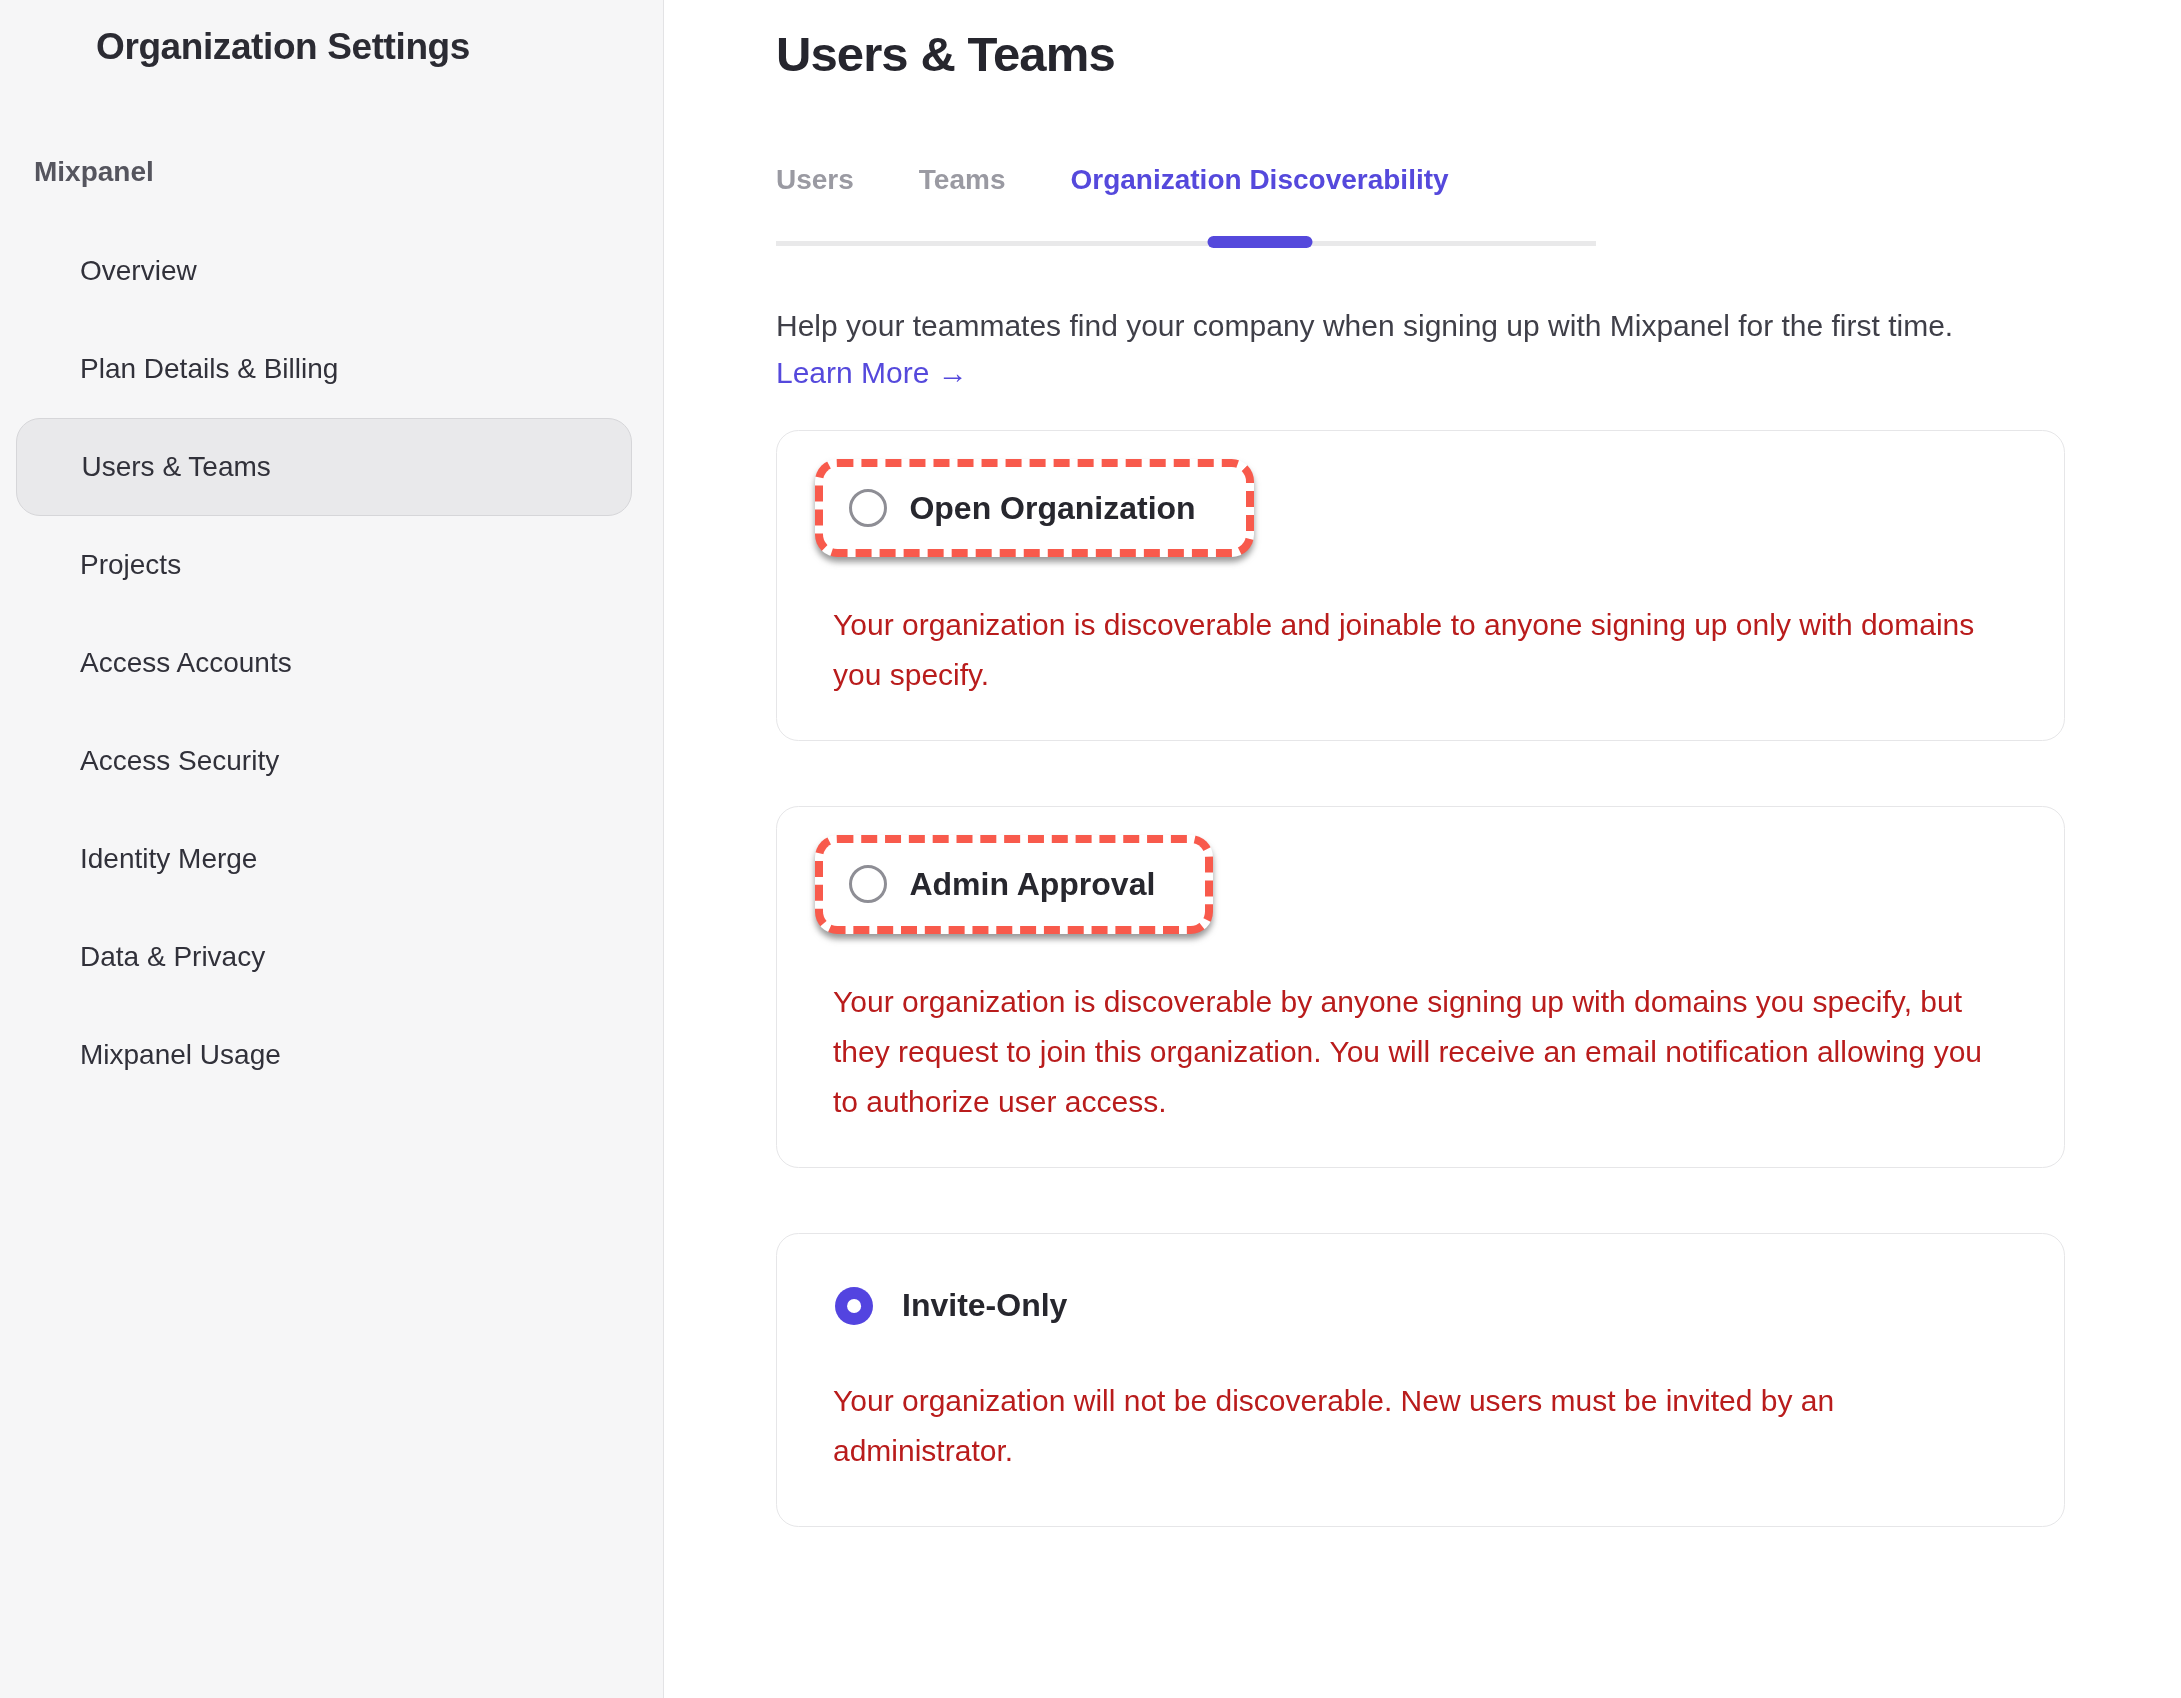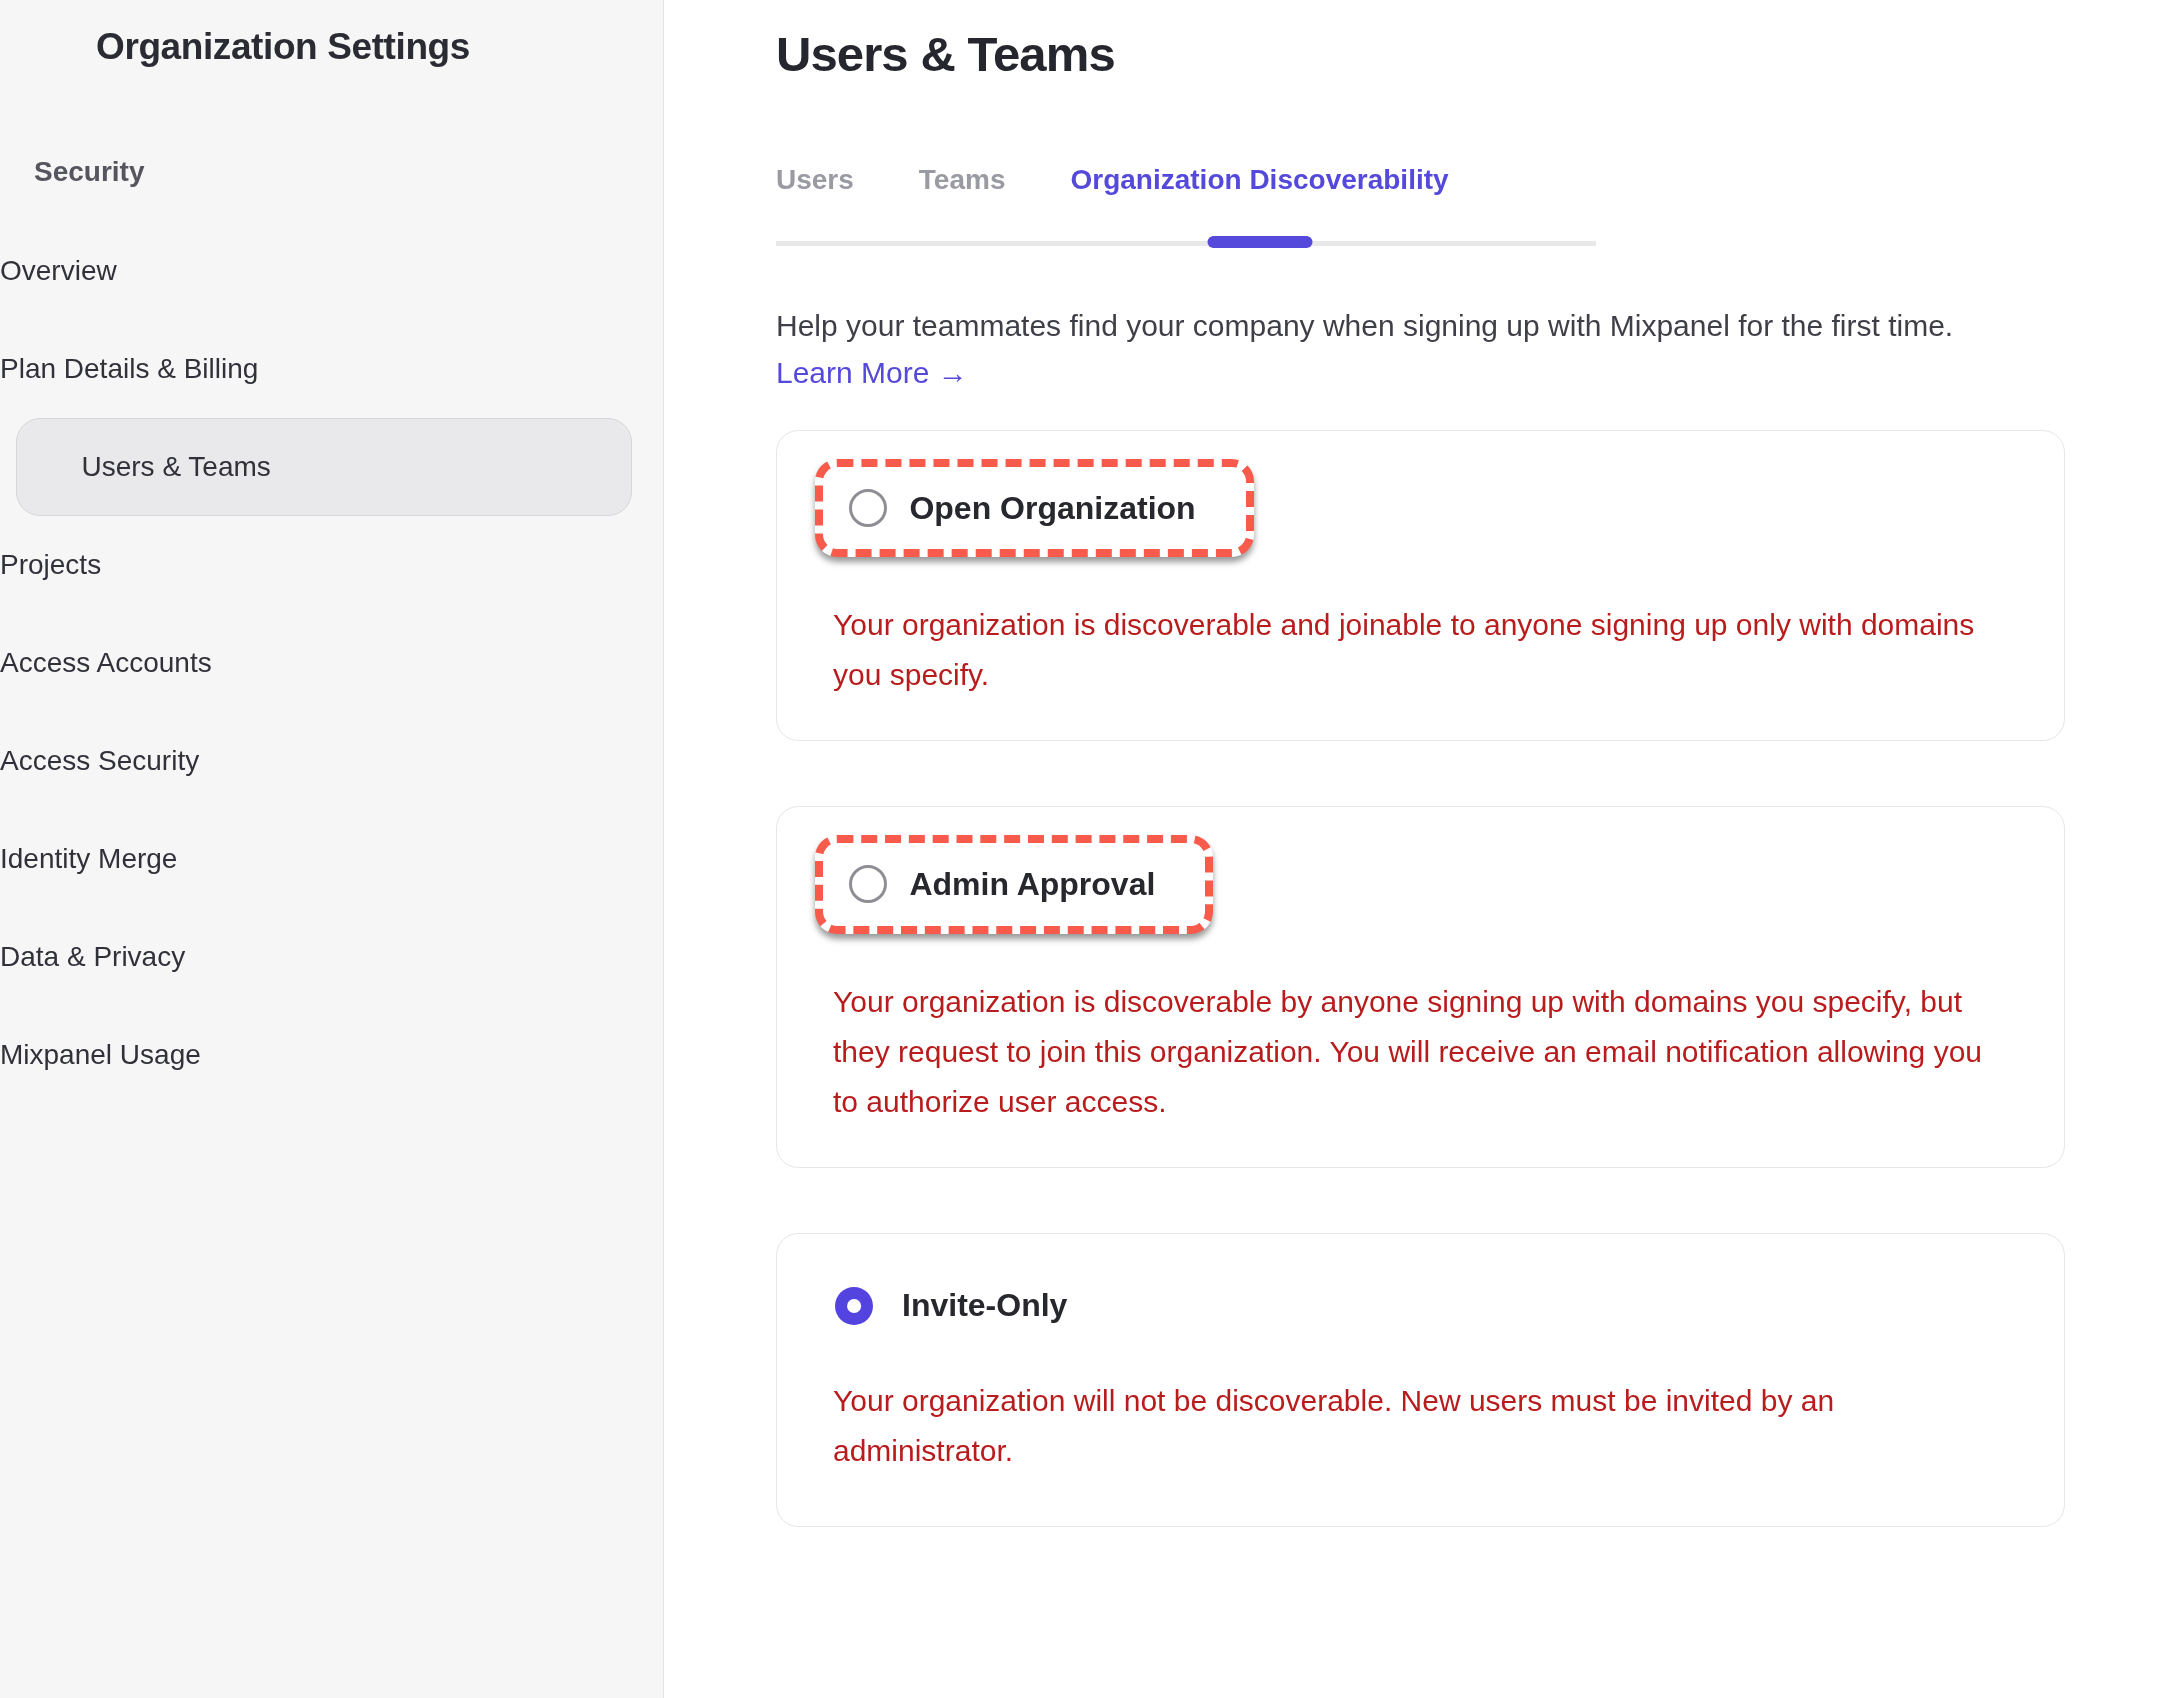"Security" div.sidebar-section-label { text: Security -> Mixpanel }
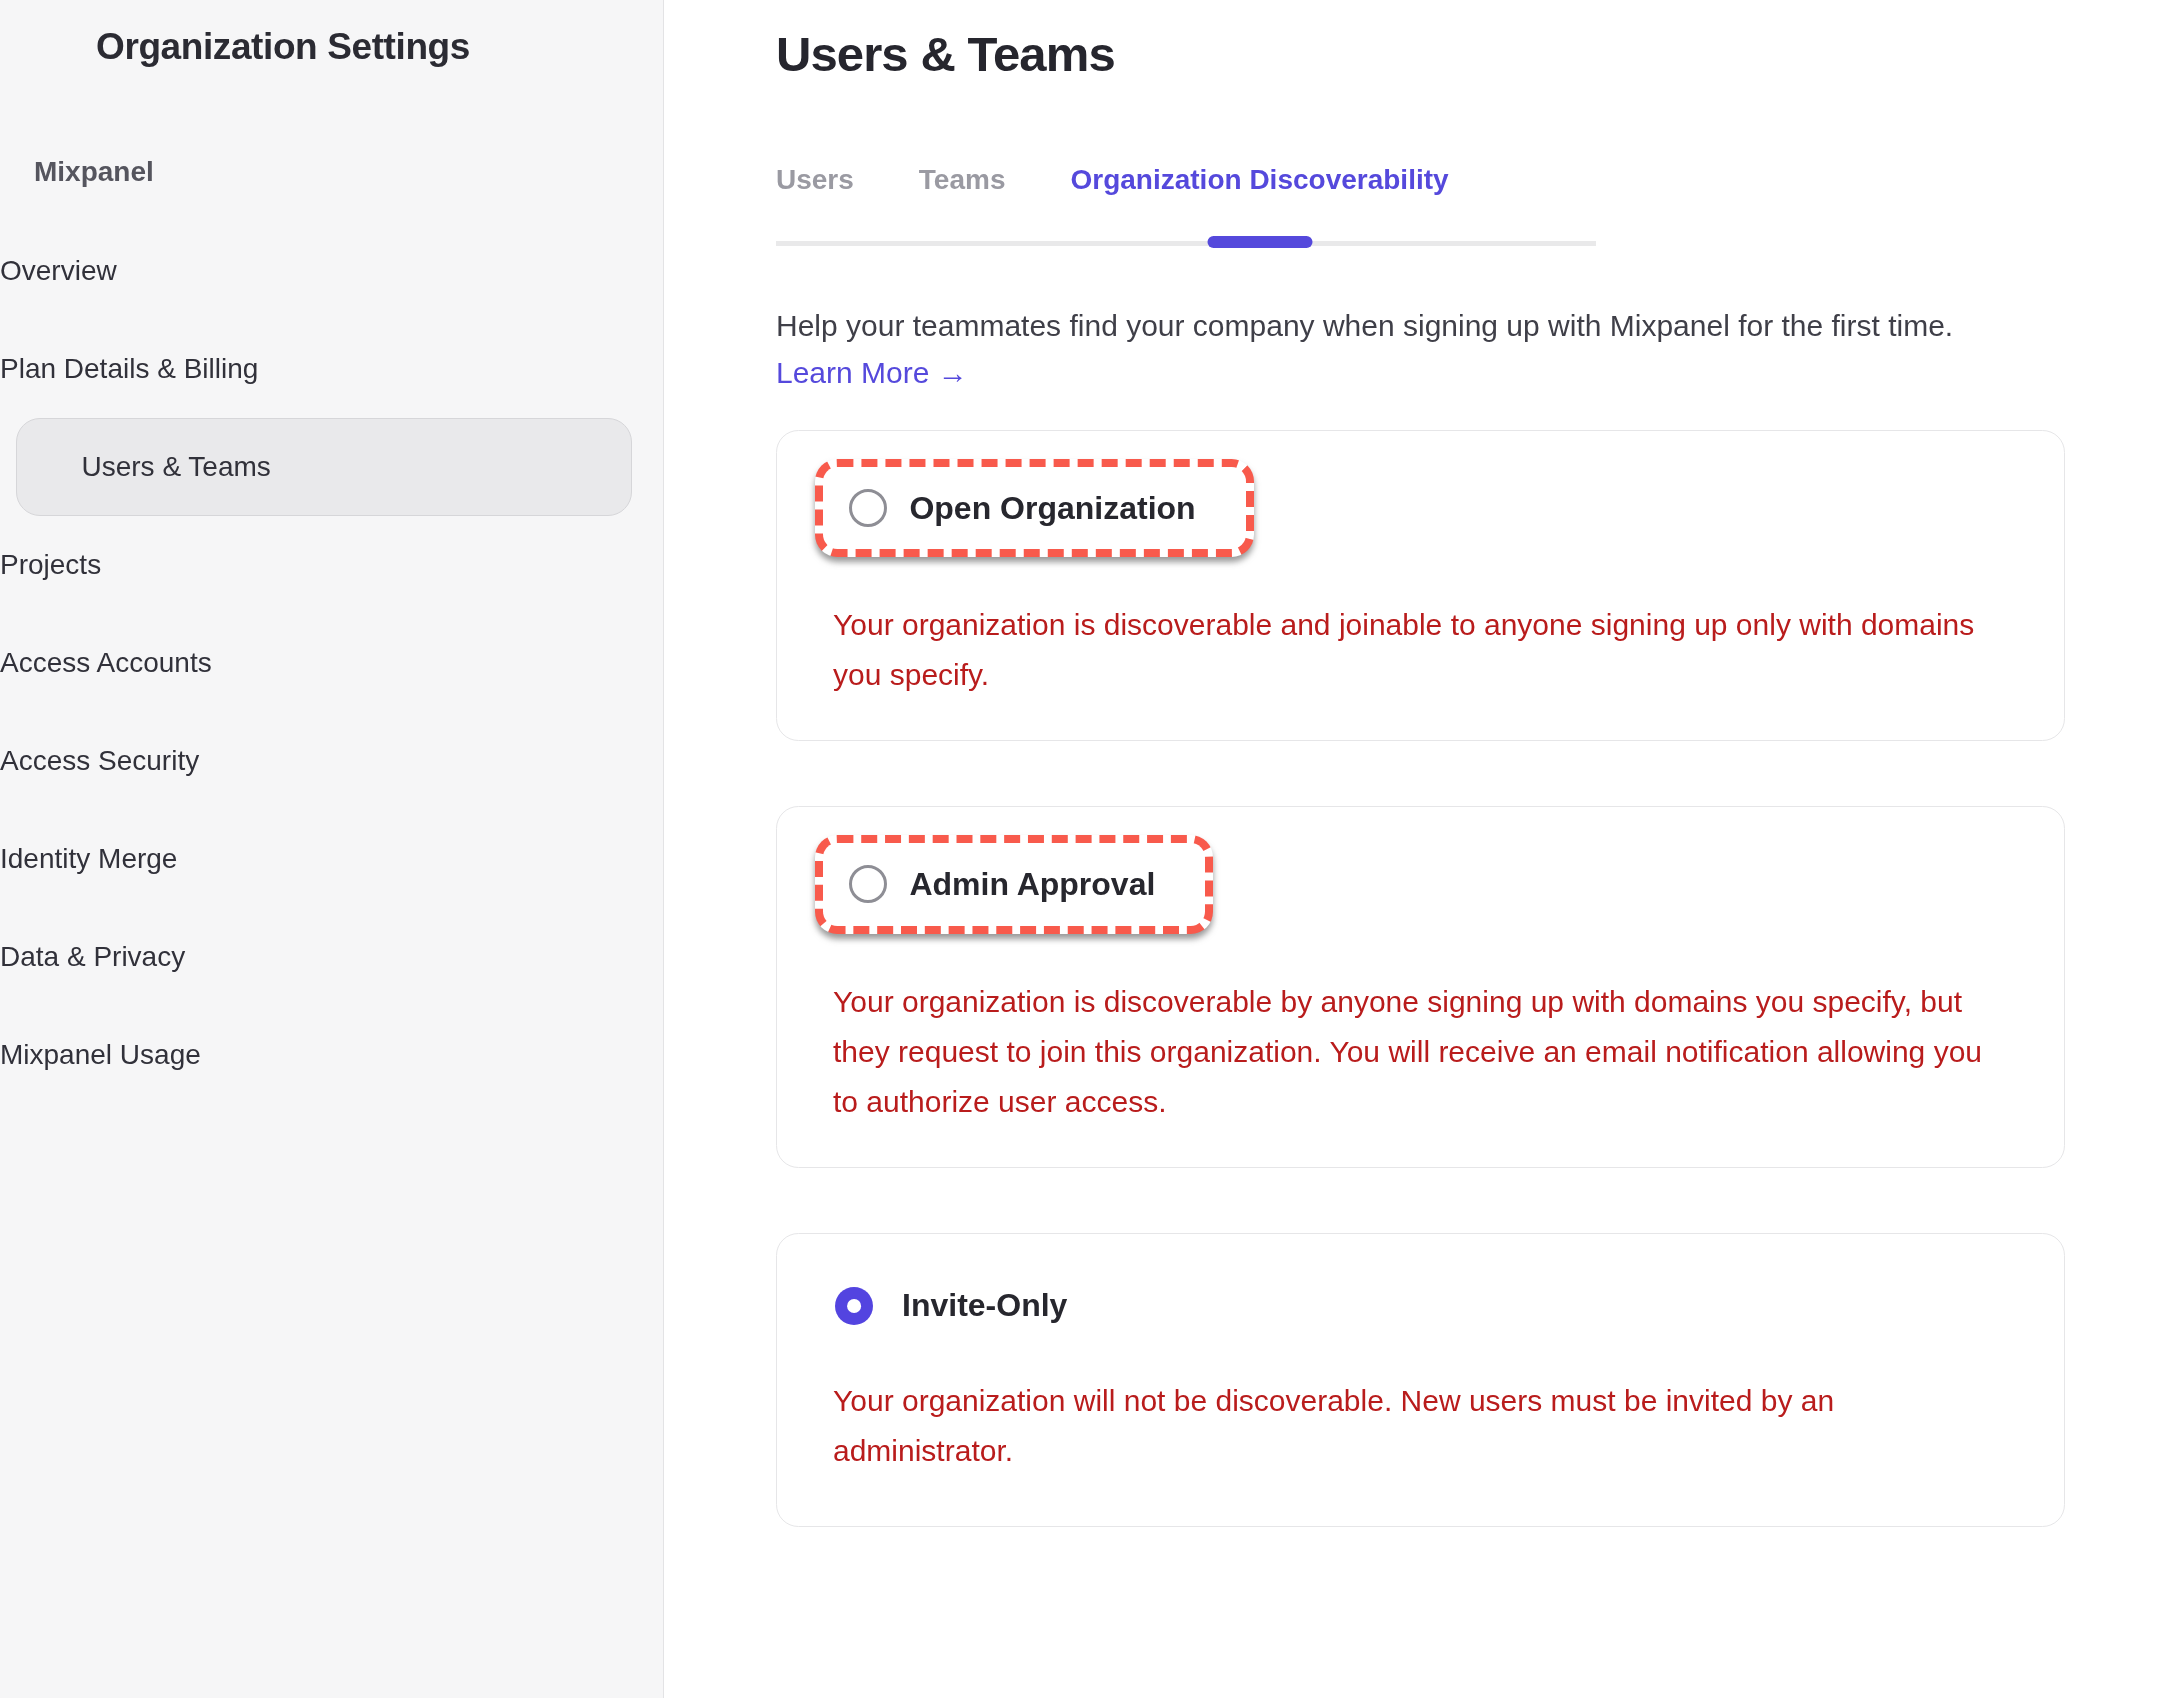"Overview" .sidebar-item { padding-left: none -> 80px }
